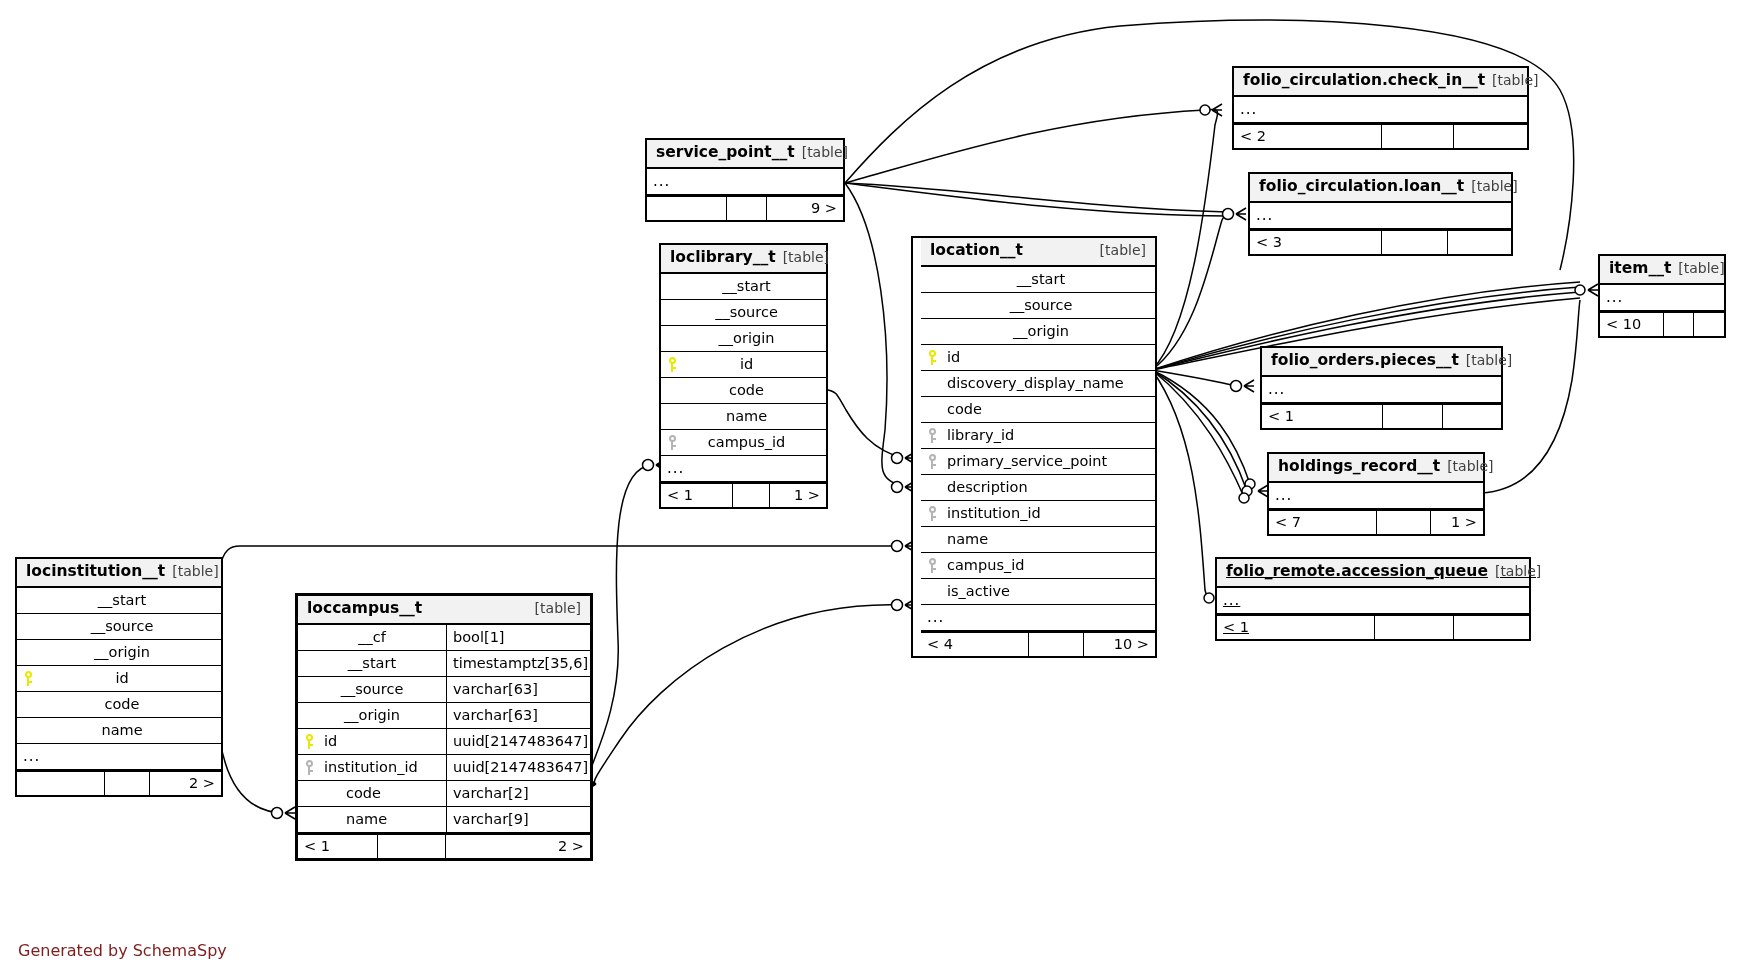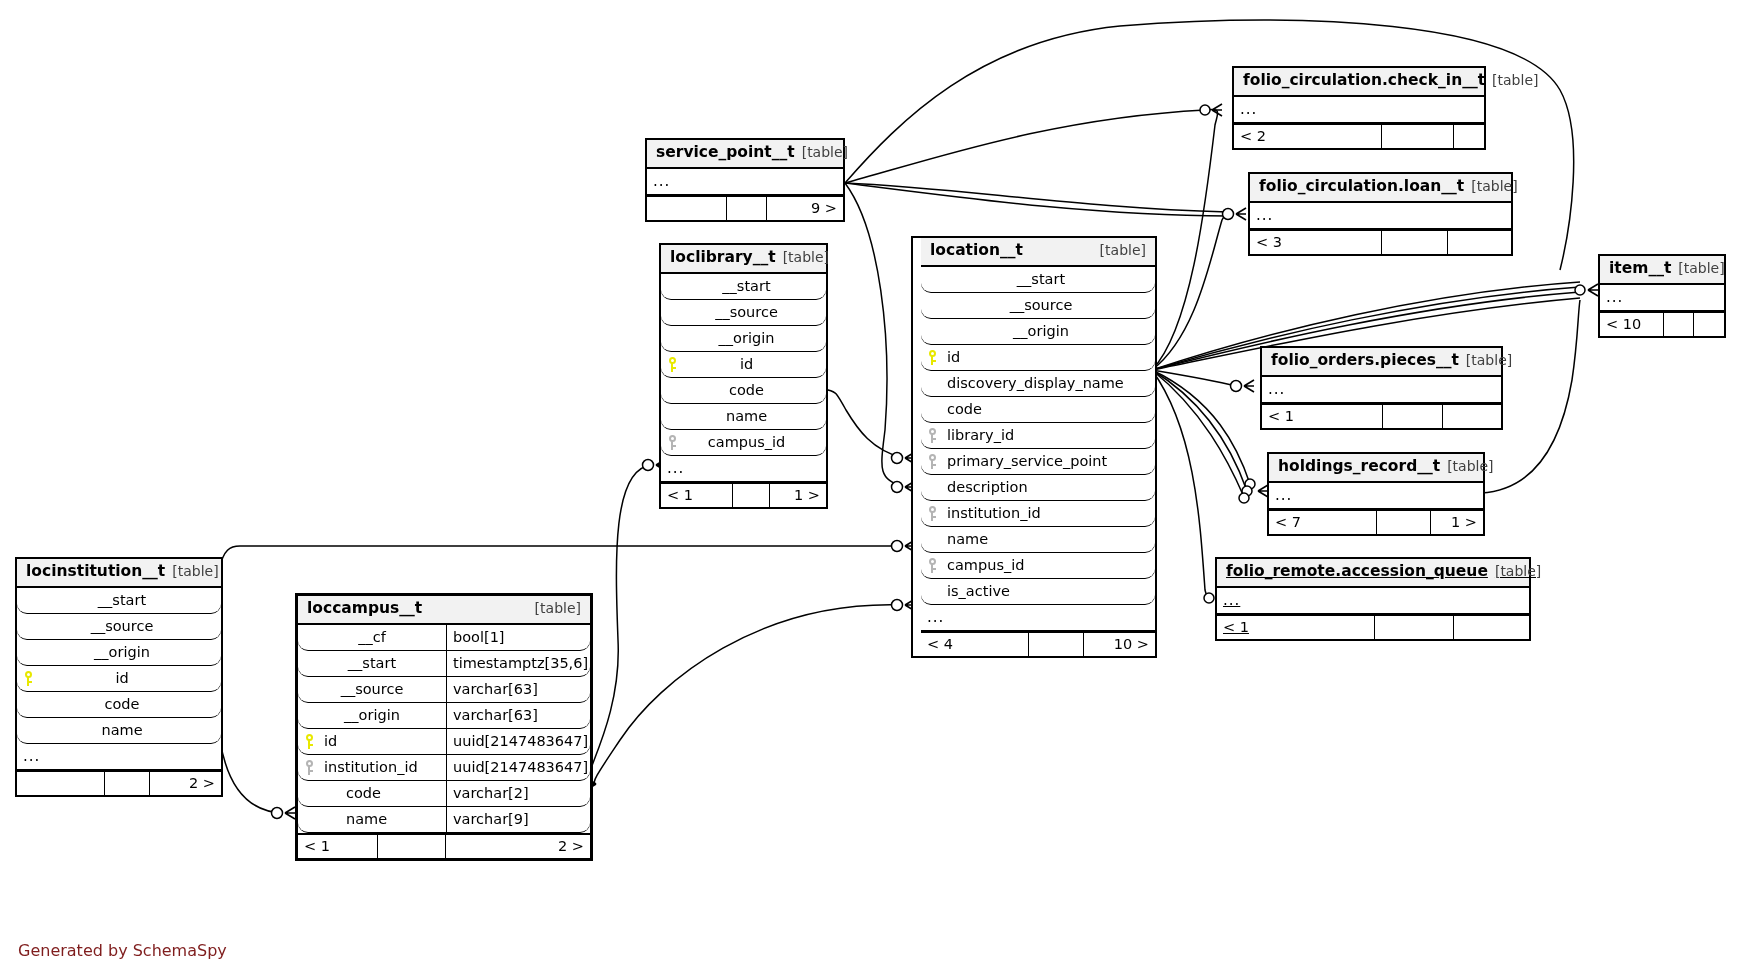"folio_circulation.check_in__t" div.tbl { width: 254px -> 297px }
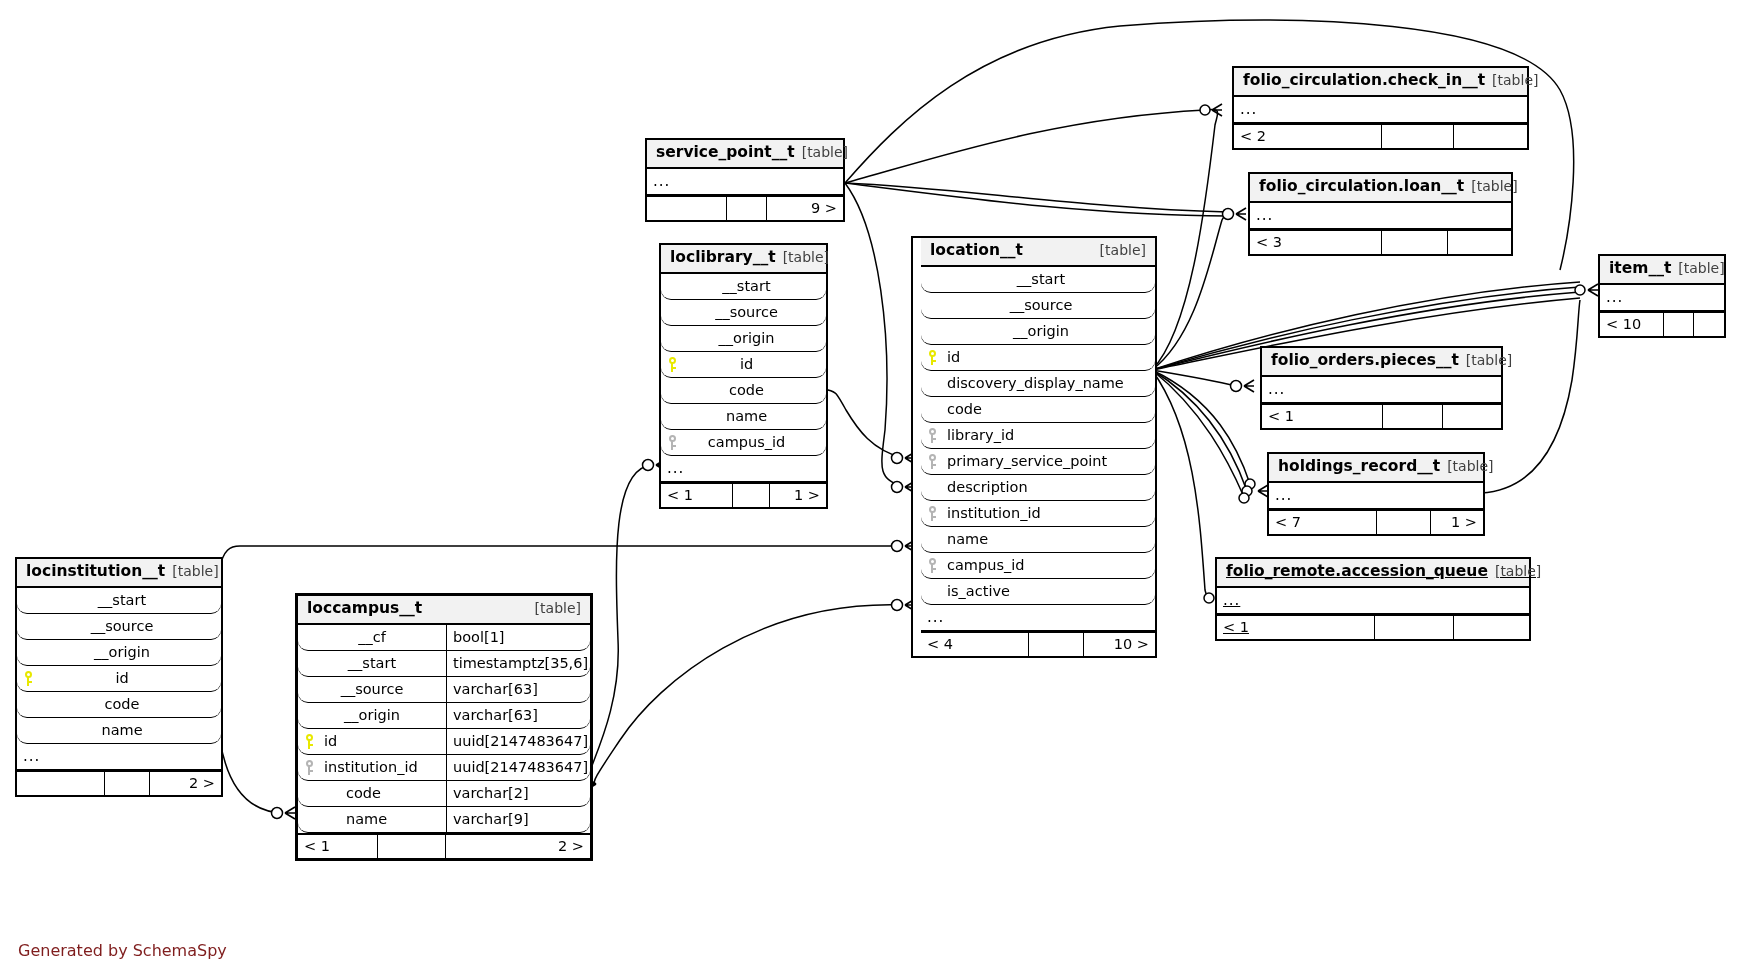"__start" .row { border-radius: 10px -> none }
